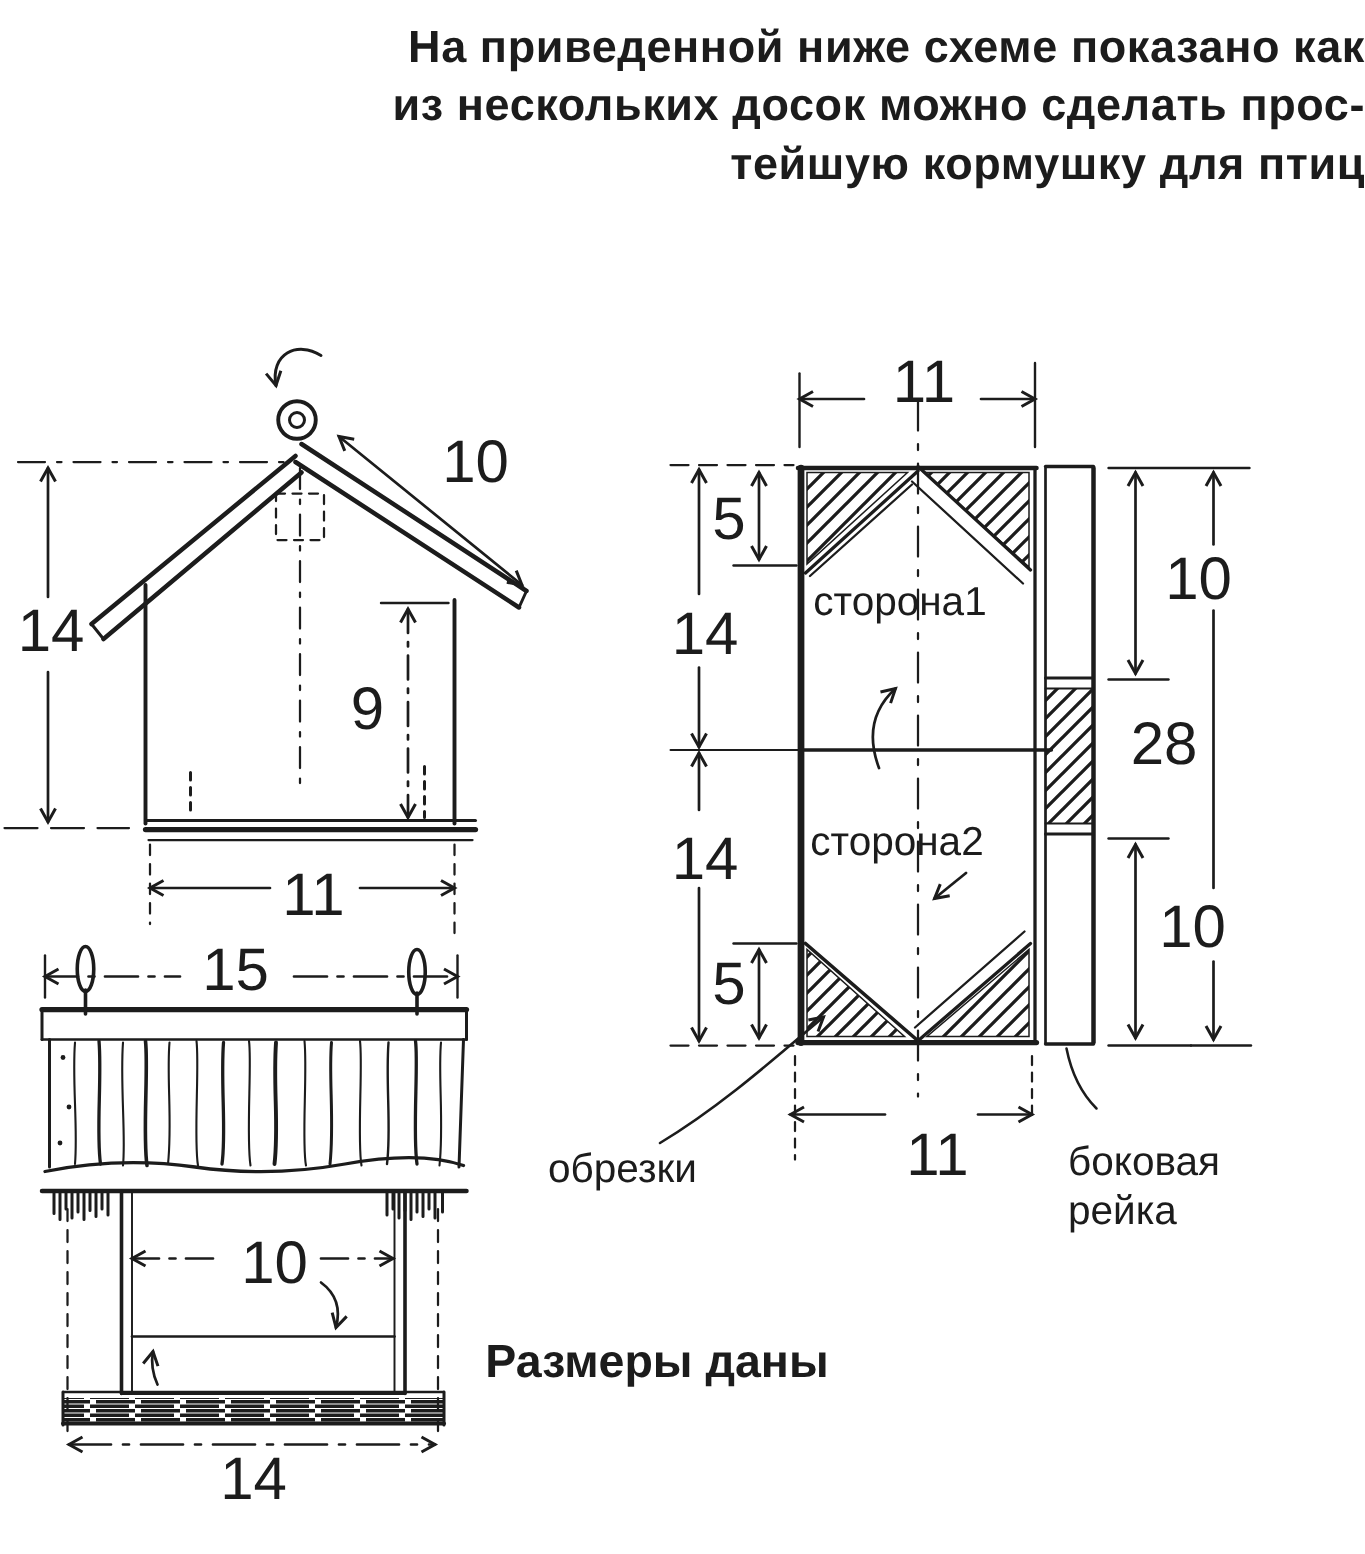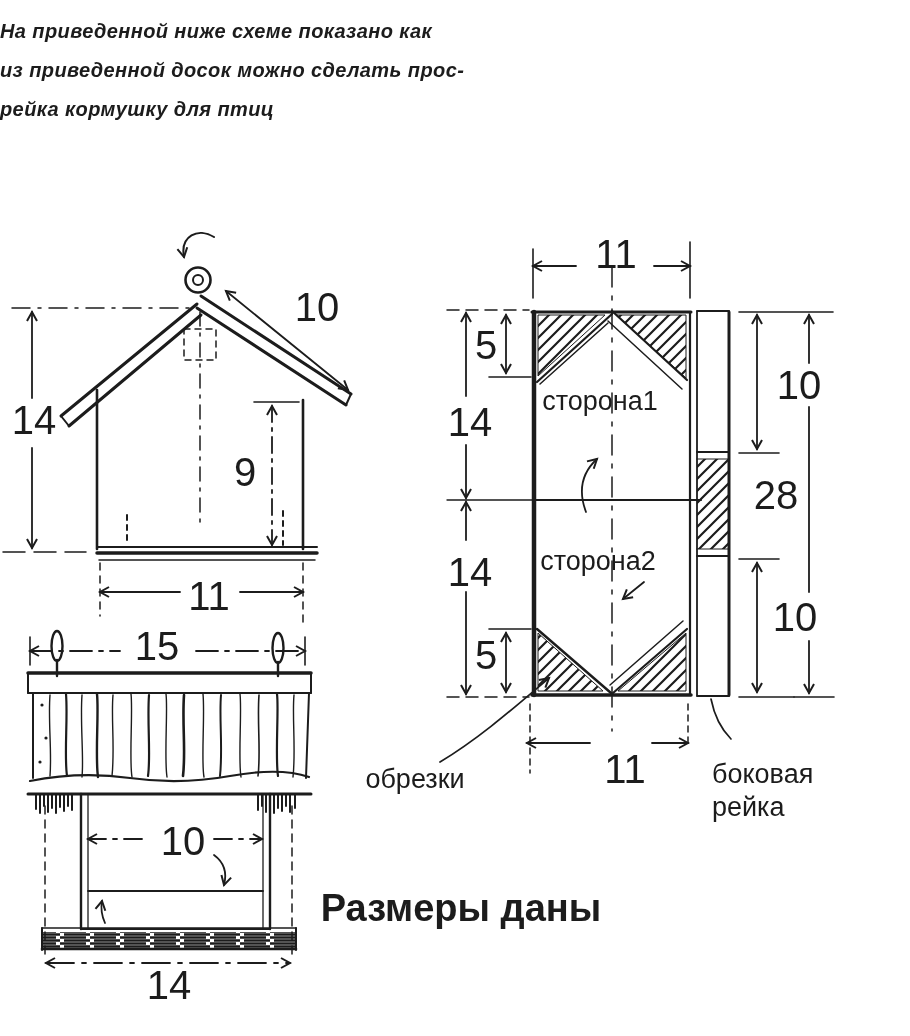"На приведенной ниже схеме показано" .title { font-size: 20px -> 30px; font-style: italic -> none; text-align: left -> right }
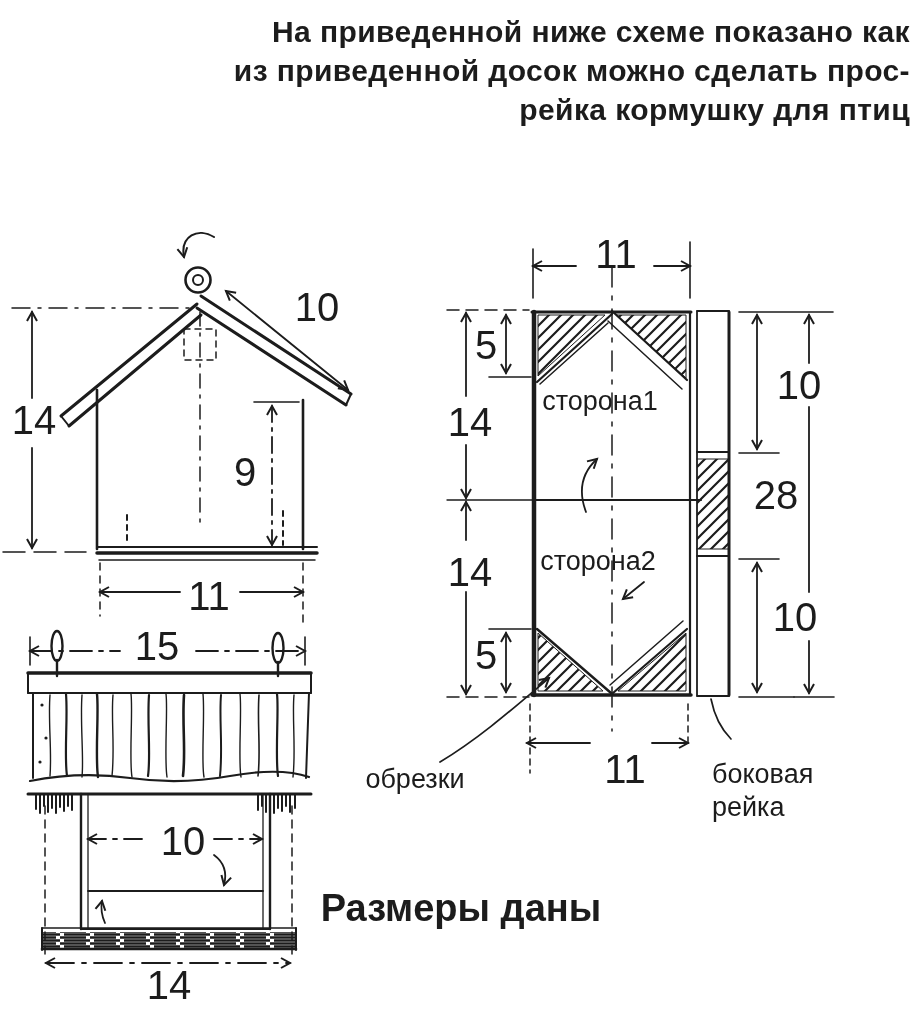"из приведенной досок можно сделать" div { text: приведенной -> нескольких }
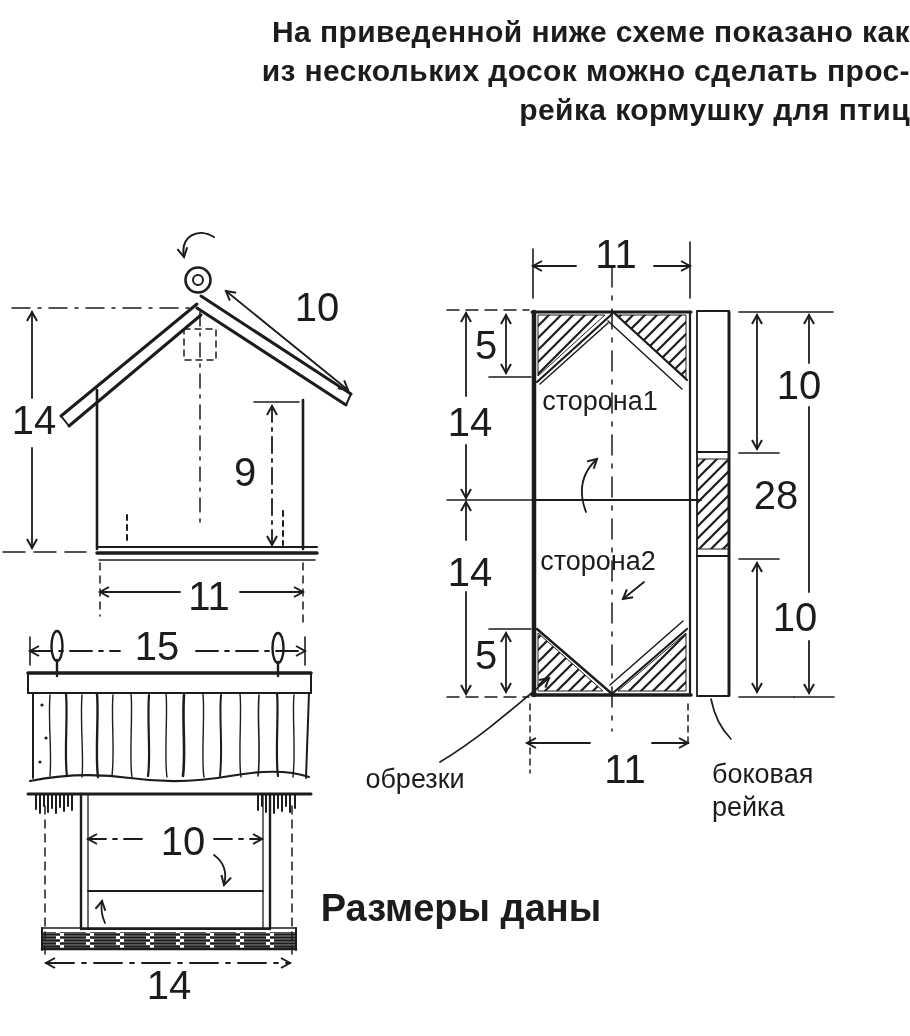"рейка кормушку для птиц" div { text: рейка -> тейшую }
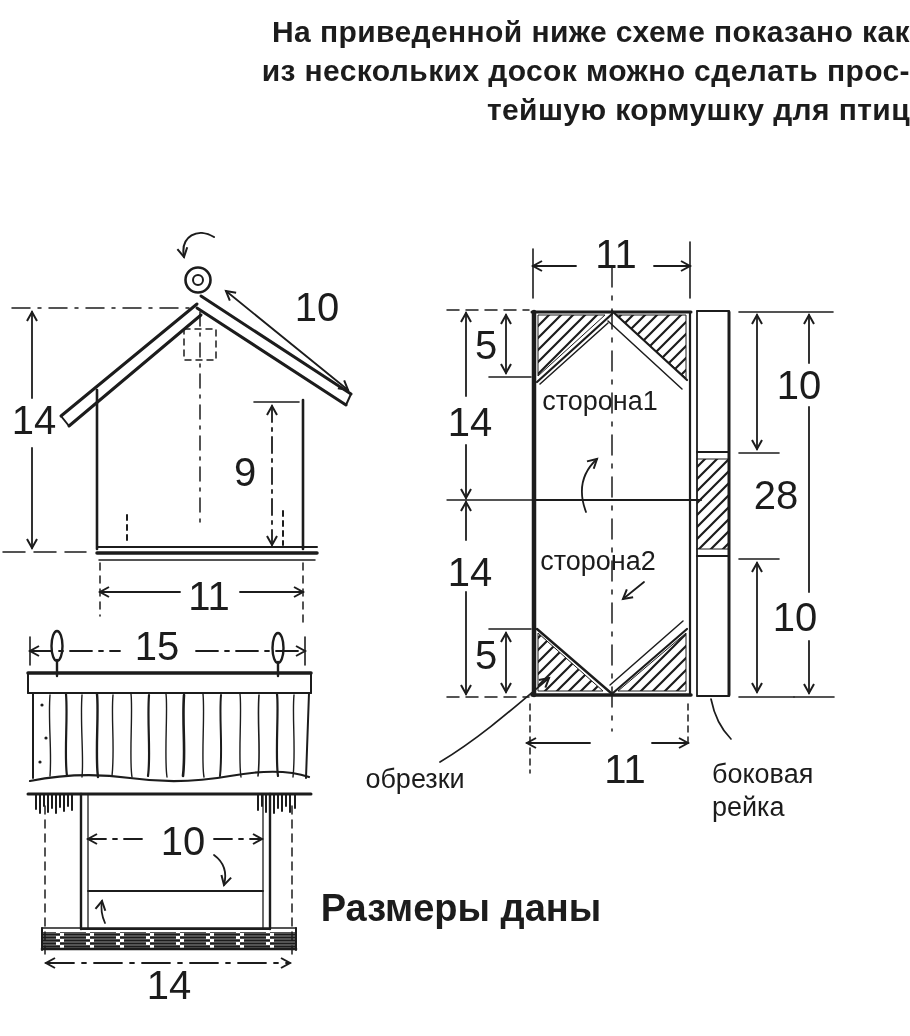"Размеры даны" .note { font-size: 38px -> 31px; left: 301px -> 278px }
